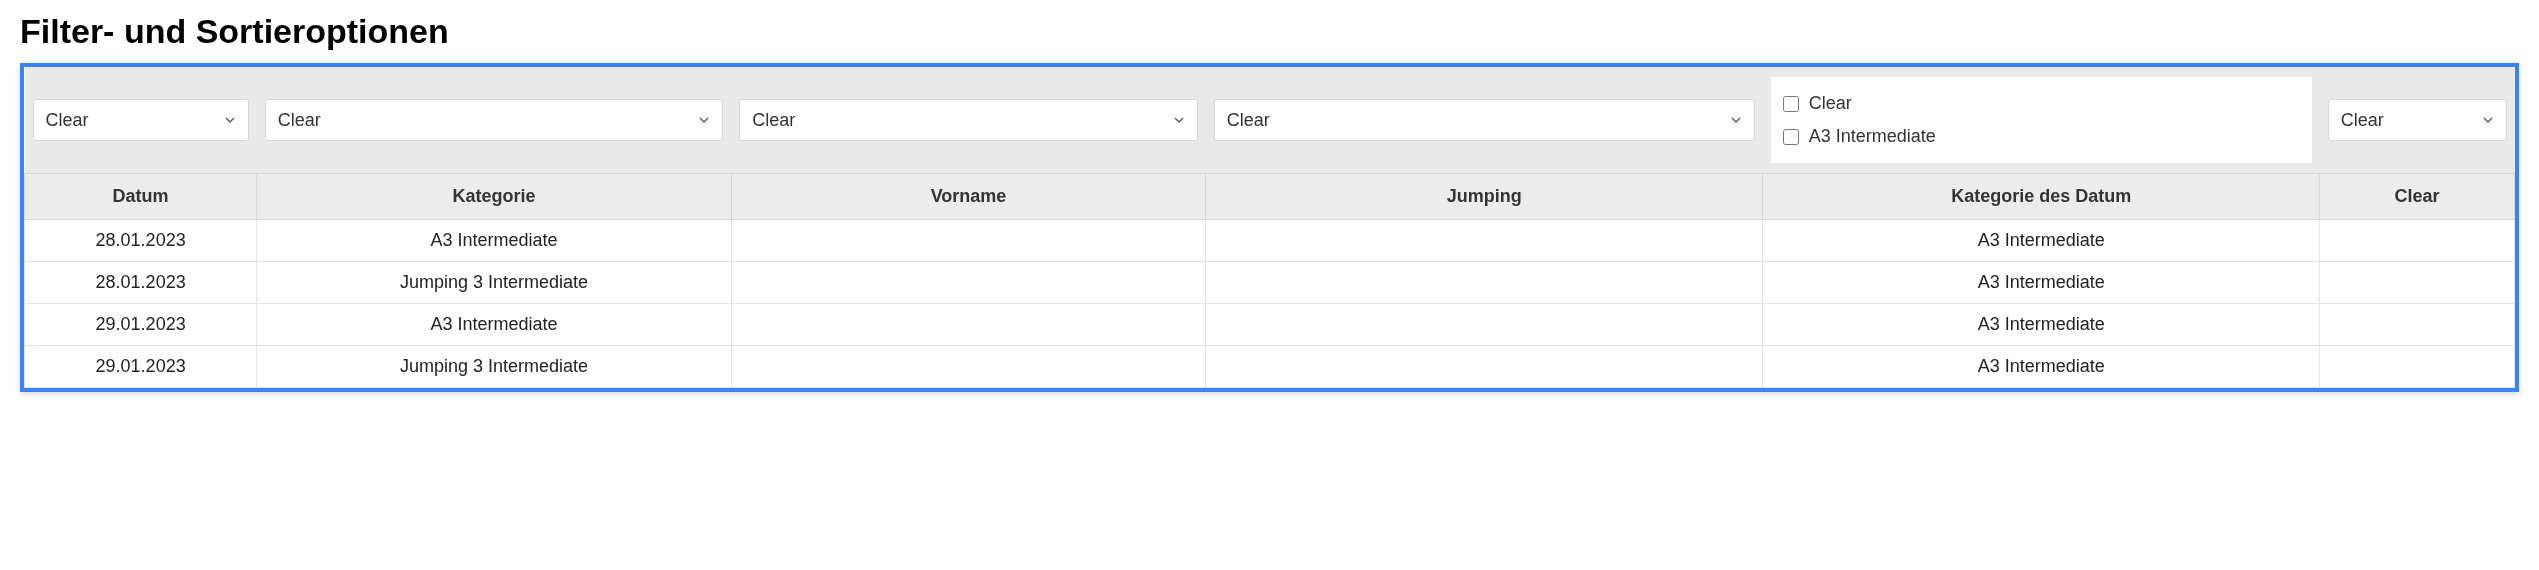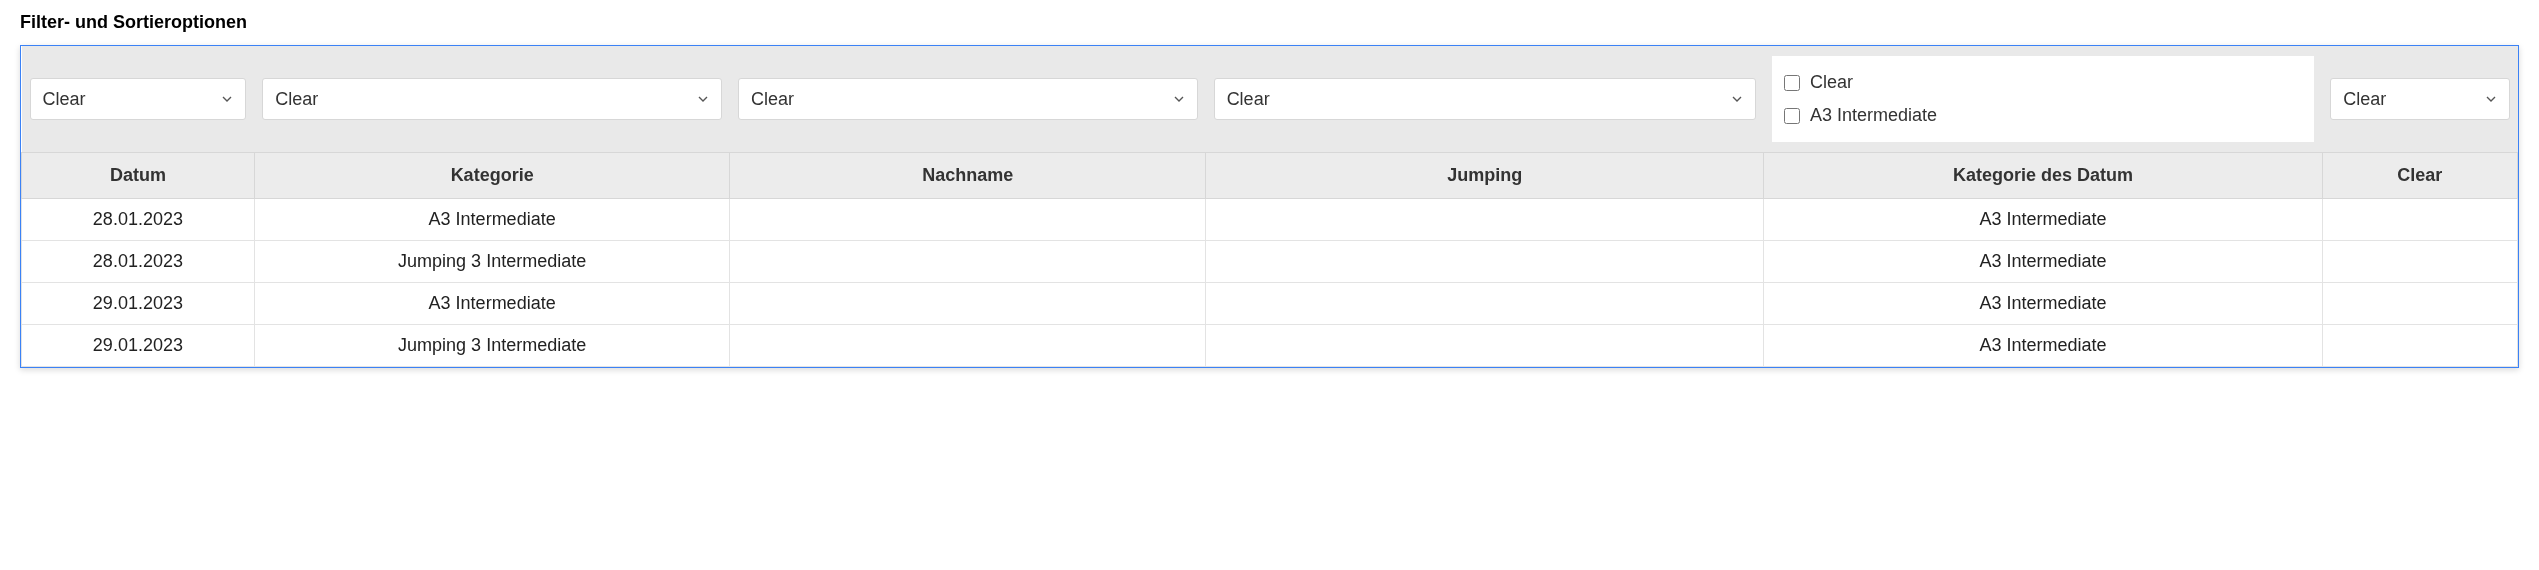"Filter- und Sortieroptionen" .page-title { font-size: 18px -> 34px }
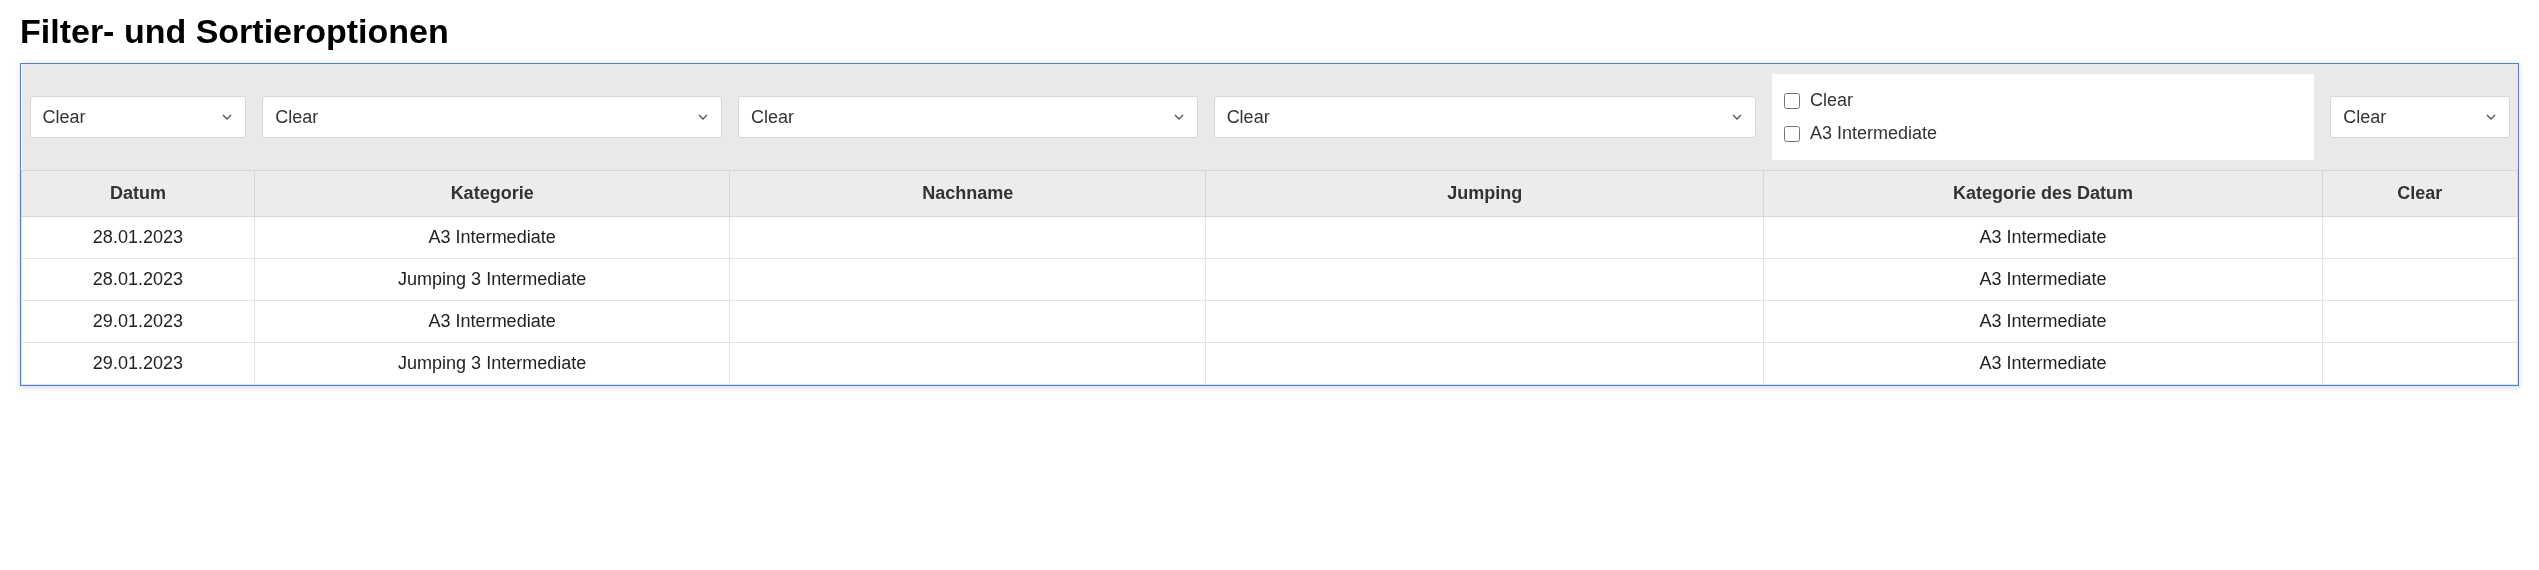"Clear" .table-wrap { border: 1px solid #3b82f6 -> 4px solid #3b82f6 }
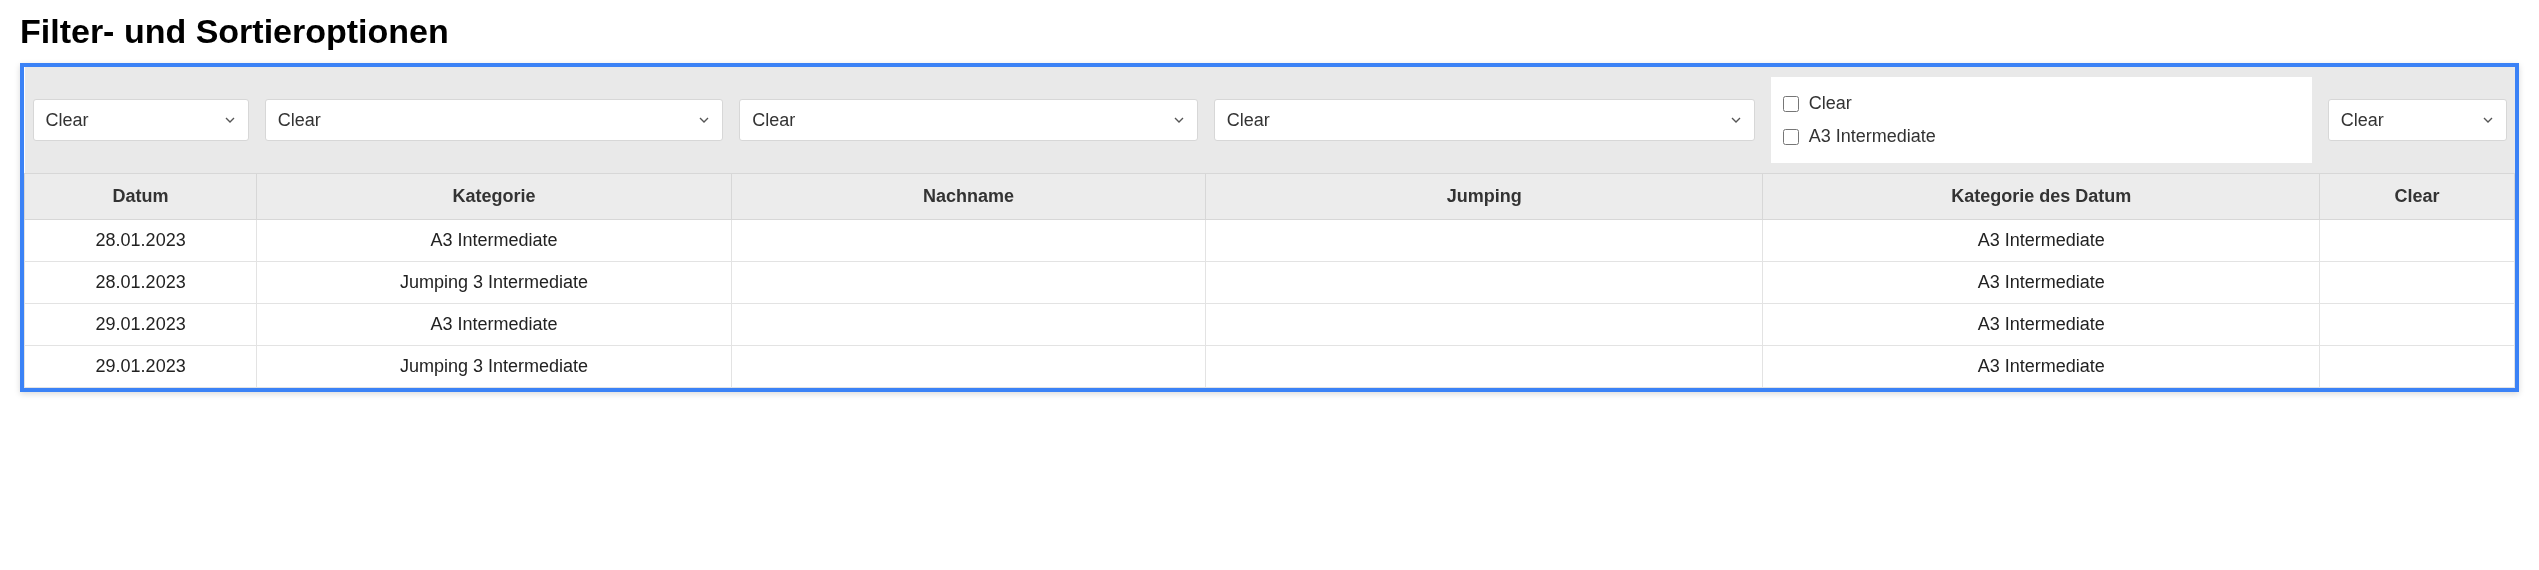"Nachname" th { text: Nachname -> Vorname }
